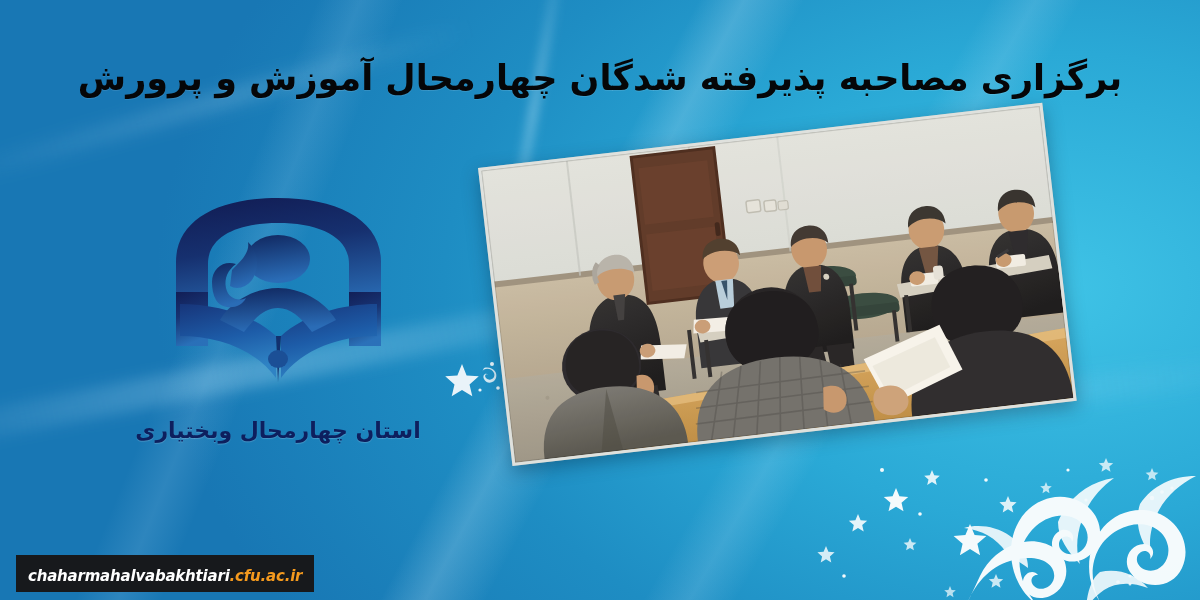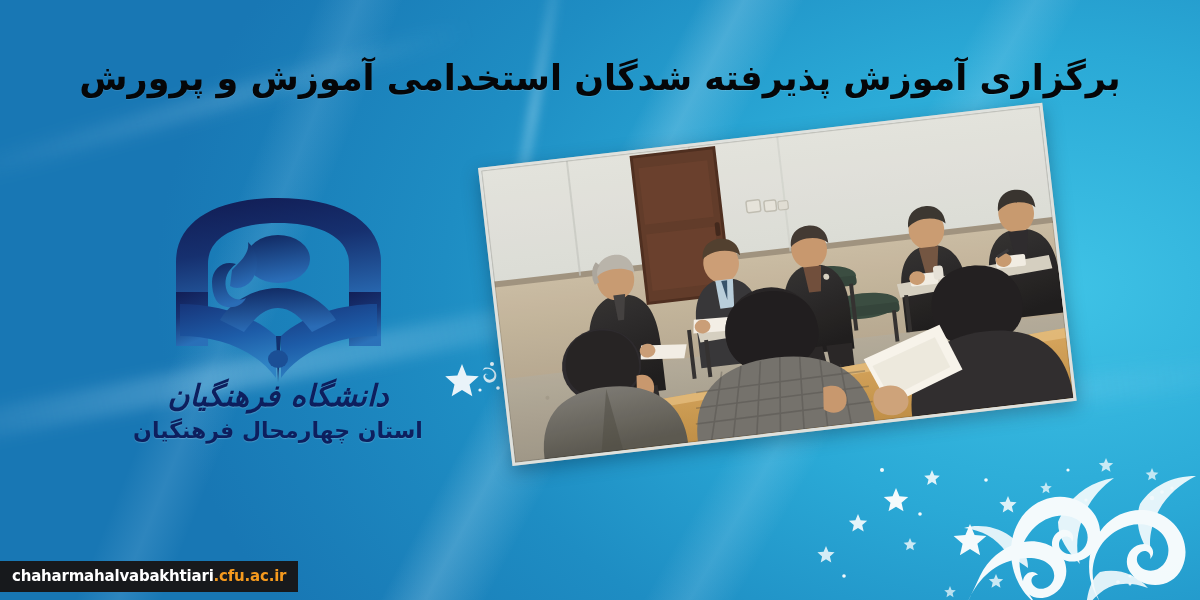"برگزاری آموزش پذیرفته شدگان استخدامی" div.title-line-1 { text: آموزش پذیرفته شدگان استخدامی -> مصاحبه پذیرفته شدگان چهارمحال }
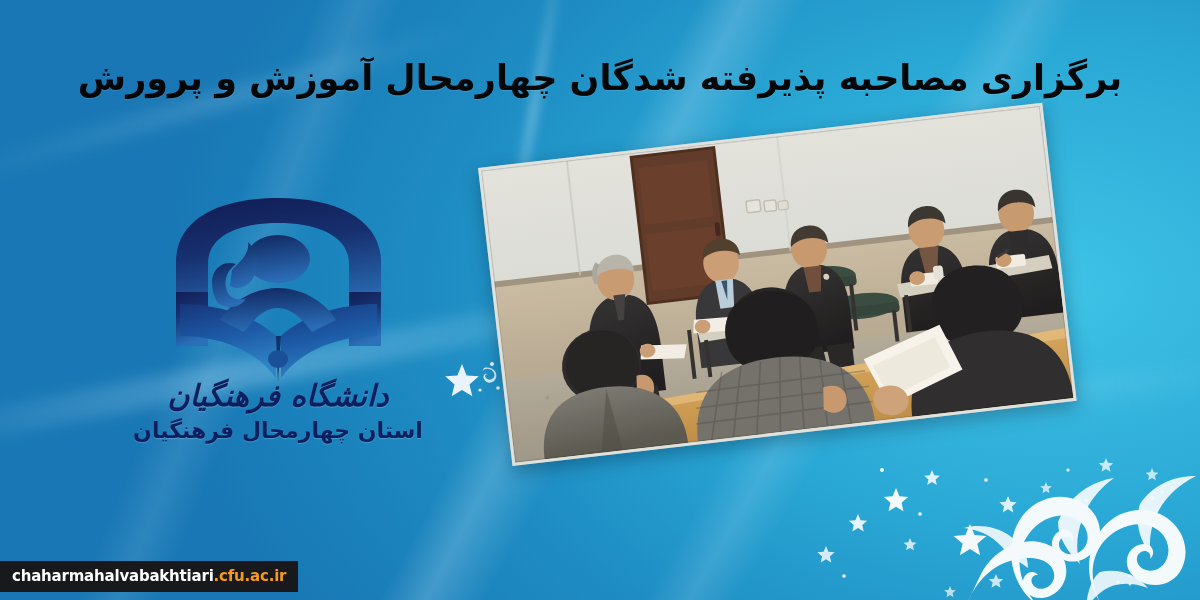"دانشگاه فرهنگیان" div.logo-word { html: <div>دانشگاه فرهنگیان</div> -> none }
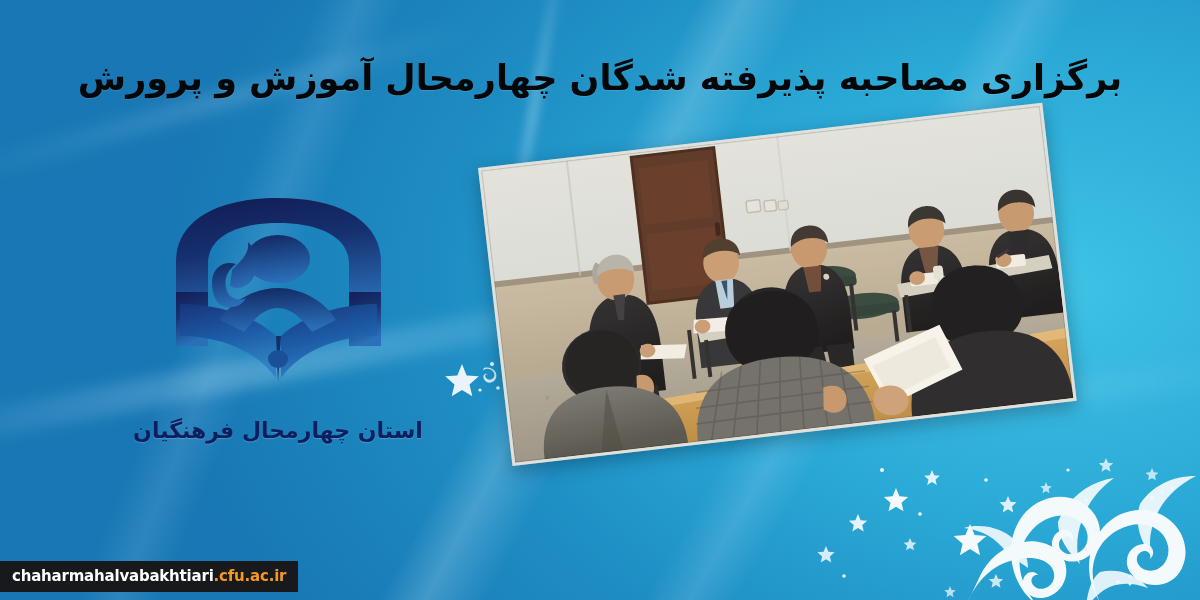"استان چهارمحال فرهنگیان" div.logo-sub { text: فرهنگیان -> وبختیاری }
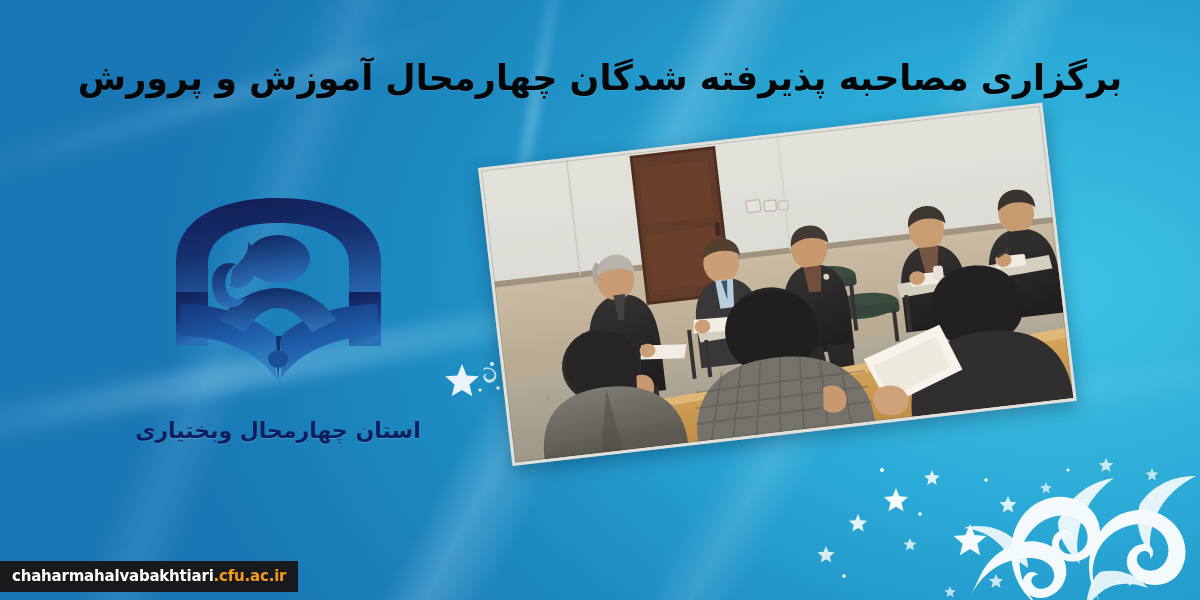"chaharmahalvabakhtiari.cfu.ac.ir" .url-badge { font-style: none -> italic; left: 0 -> 16px; padding: 6px 12px 7px 12px -> 12px 12px 7px 12px }
